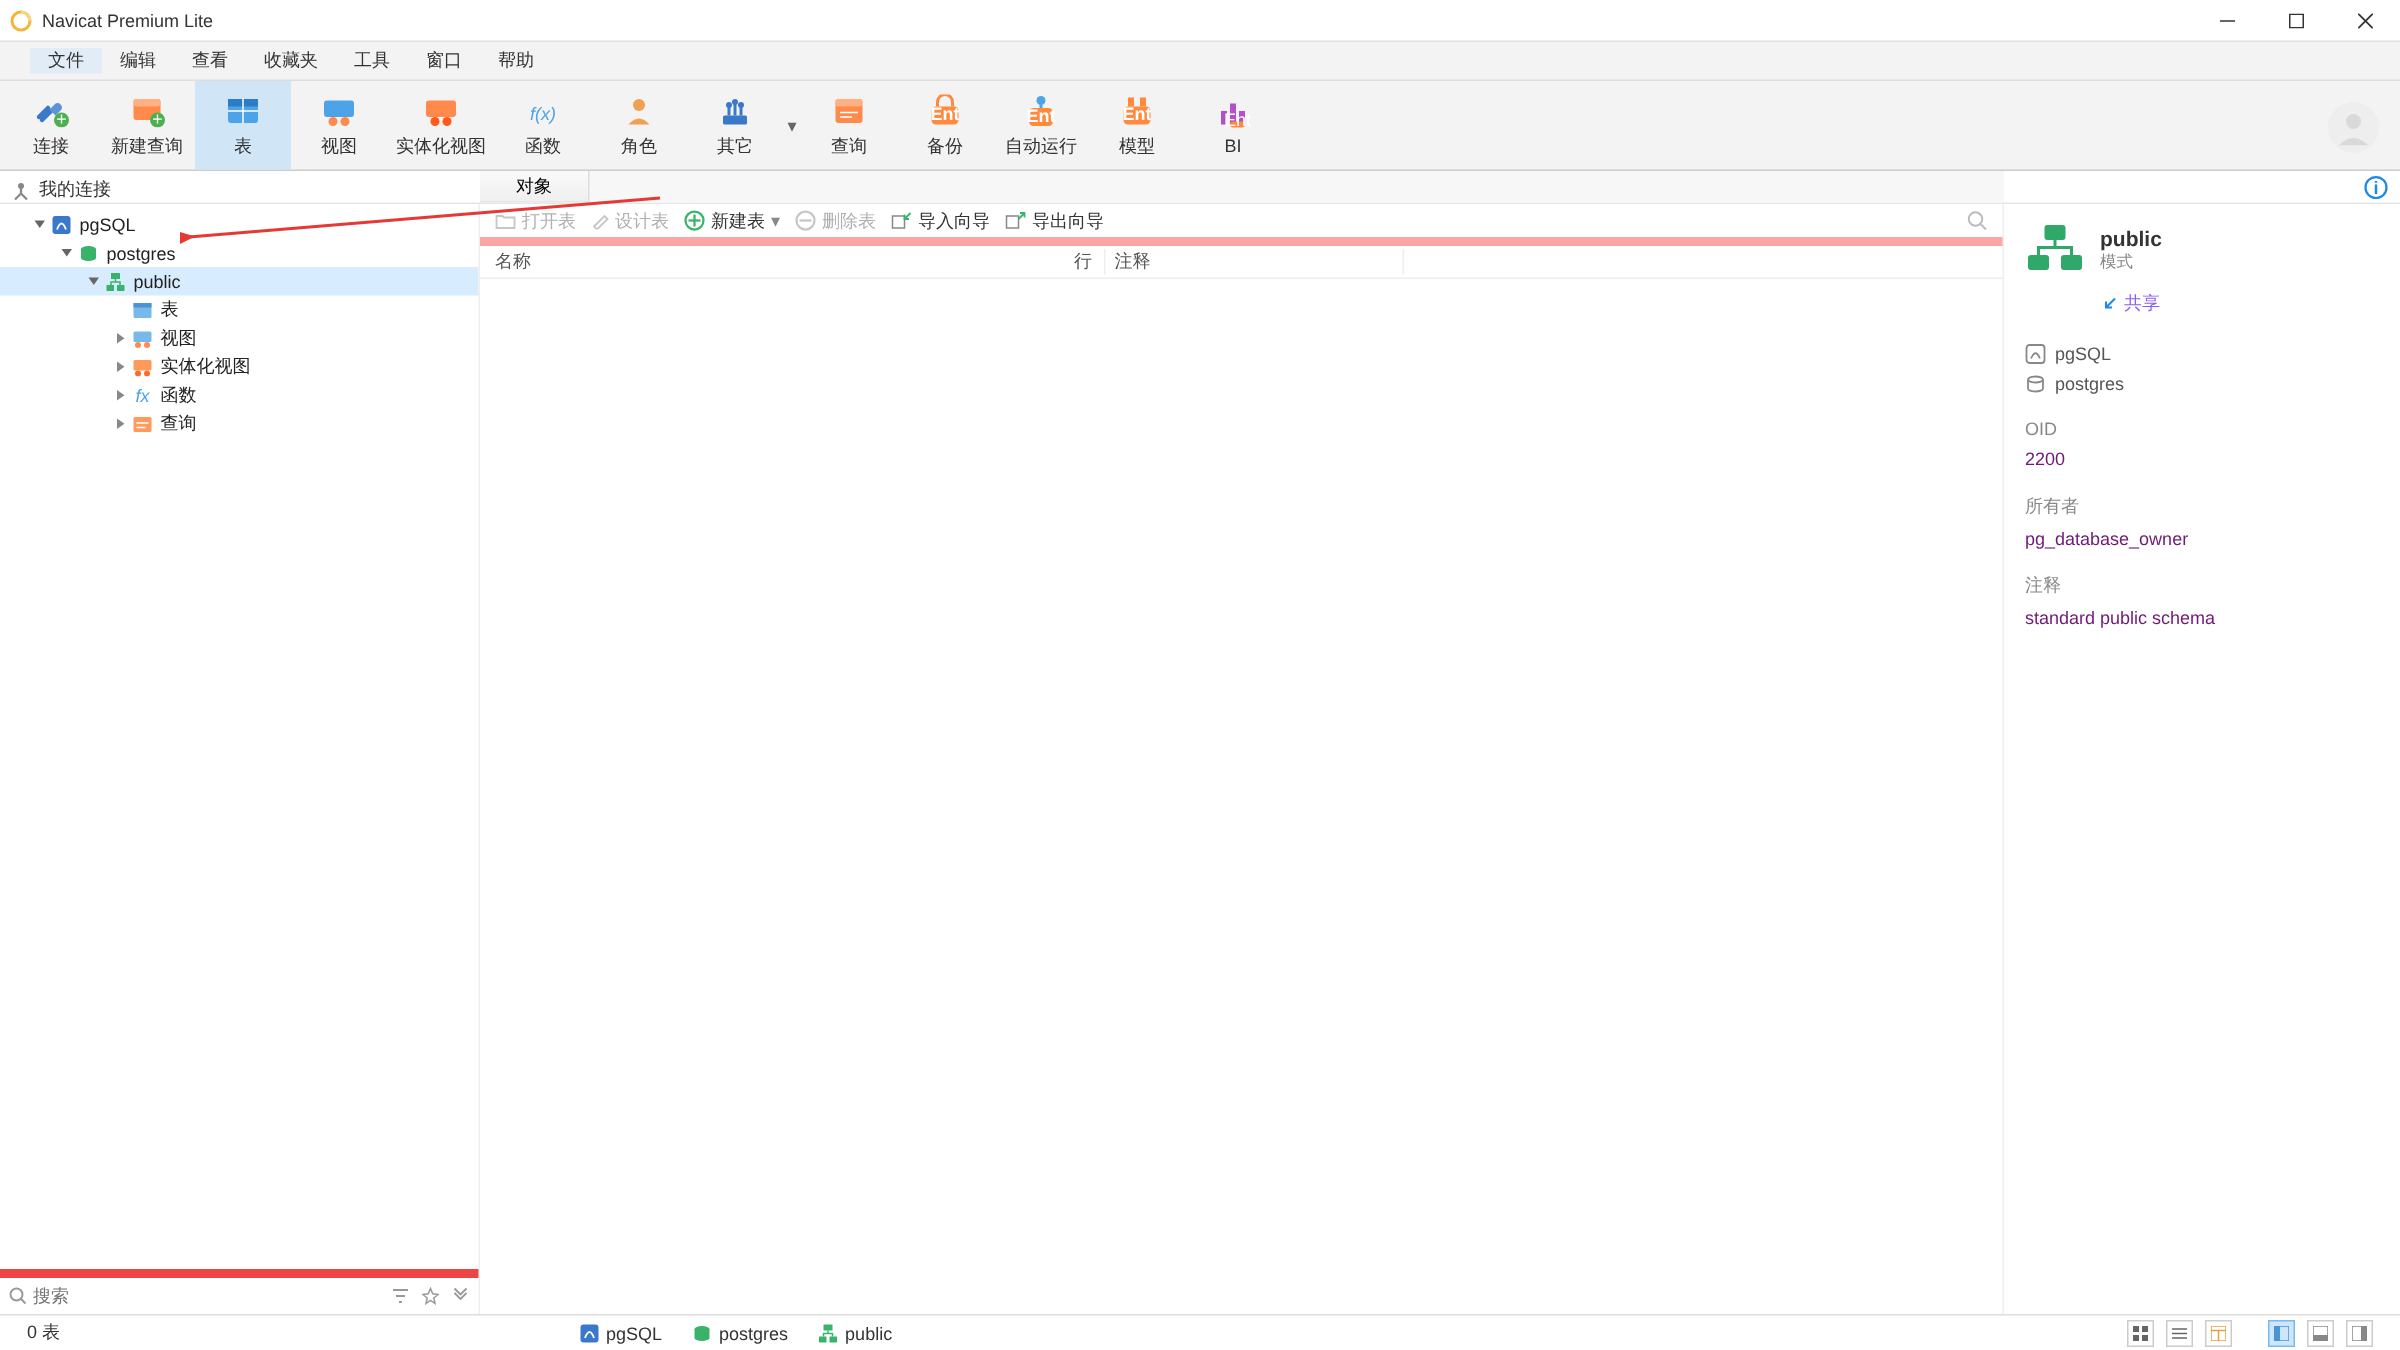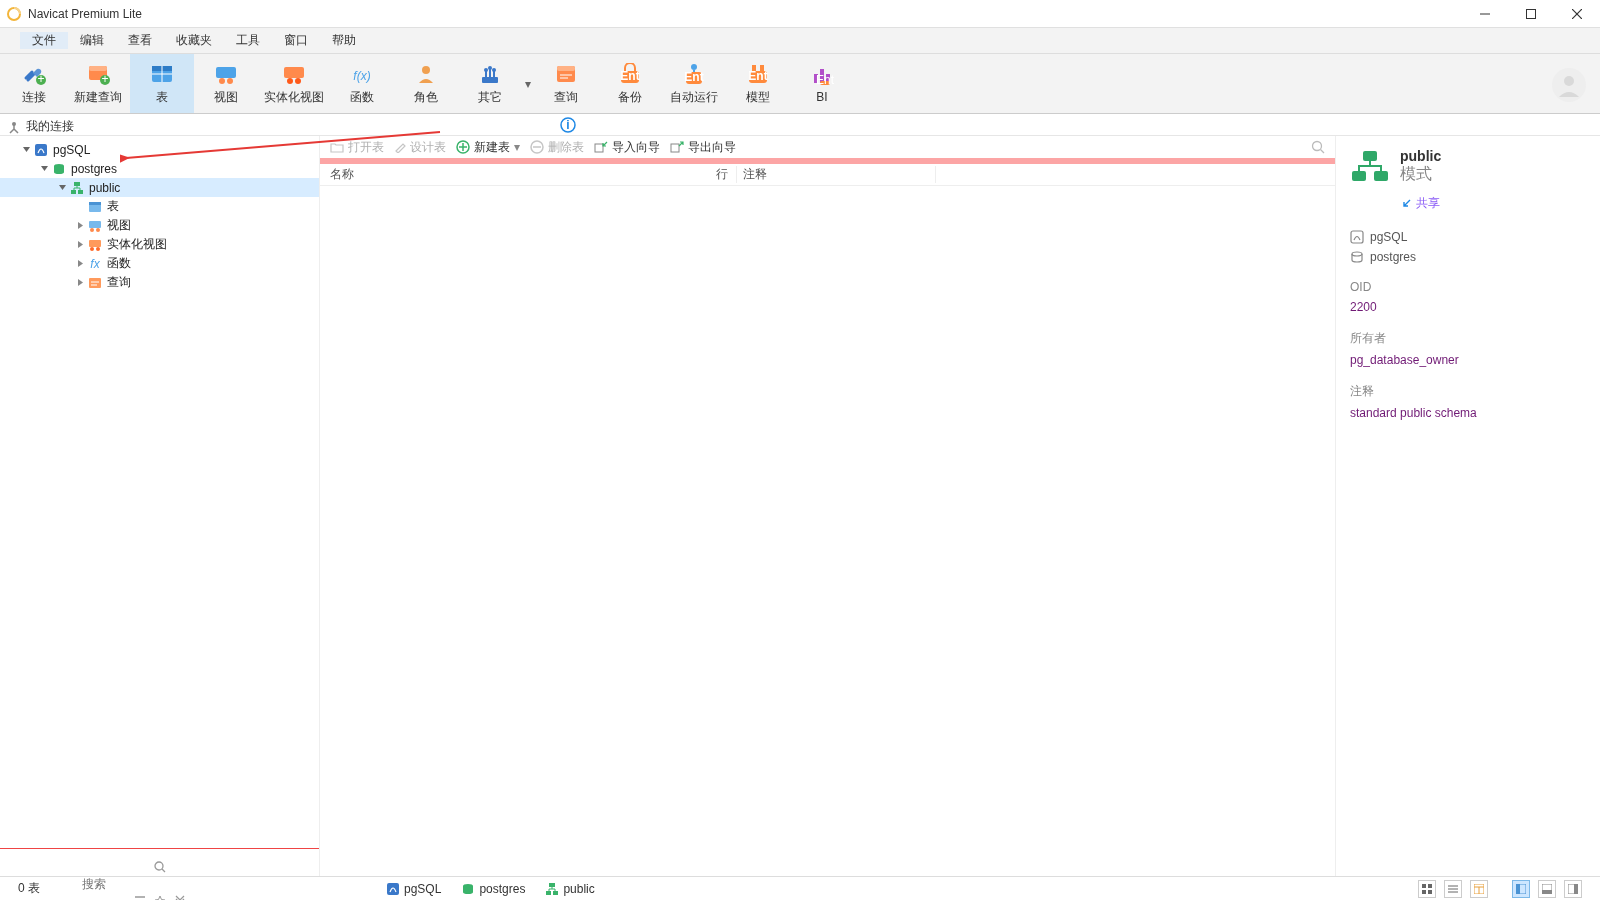"对象" div.tab-strip { html: none -> <div> <div>对象</div> </div> }
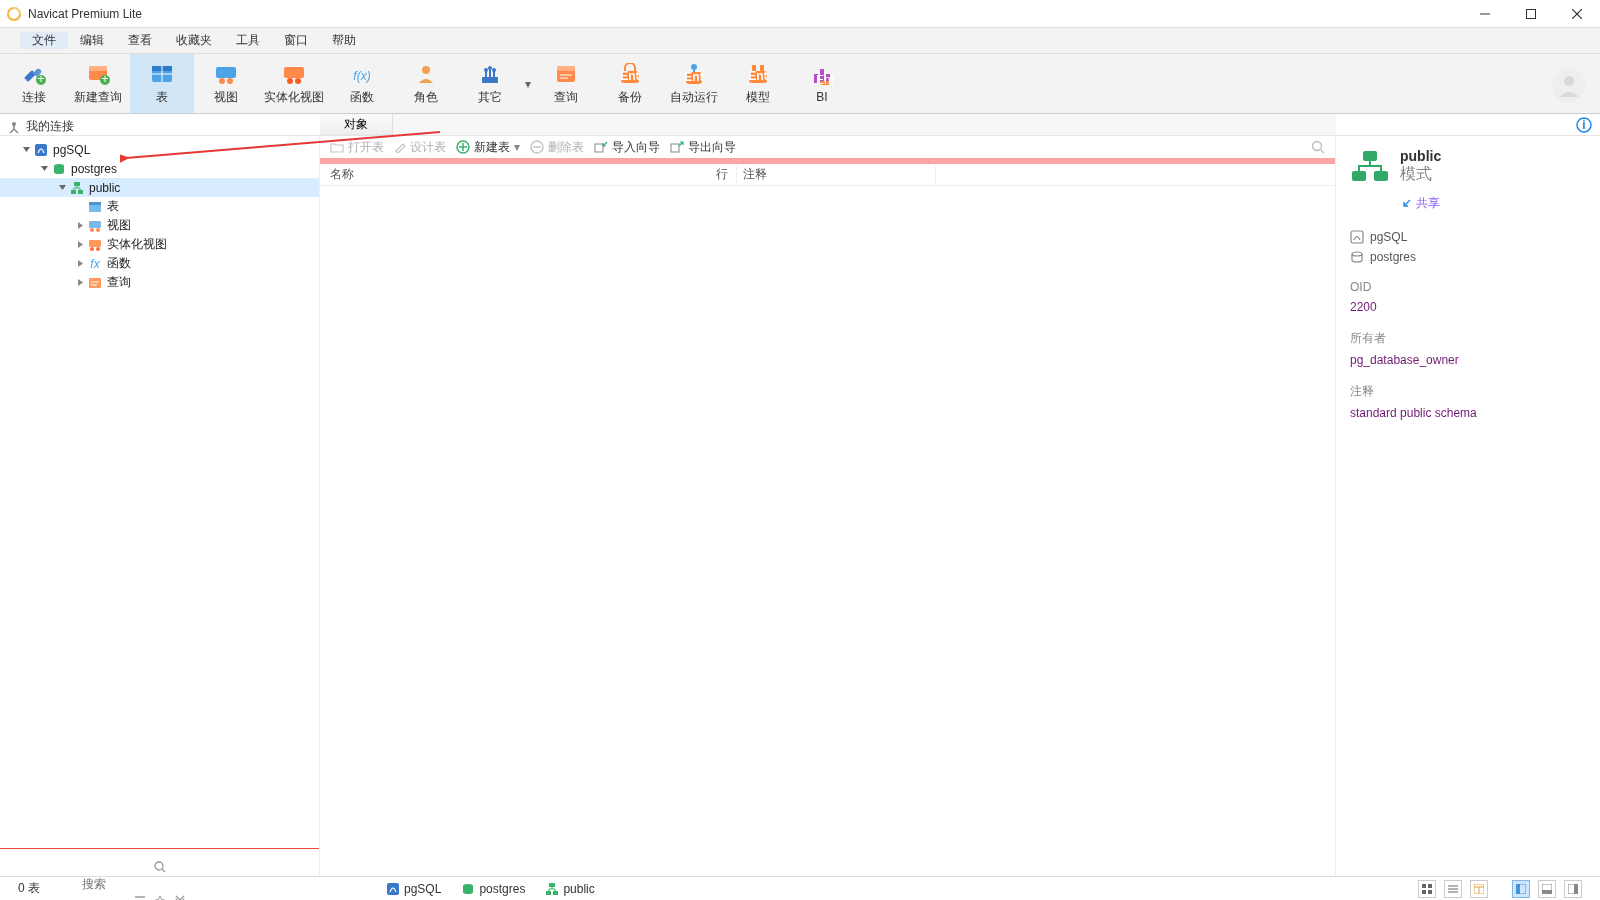"模式" .info-titles .s { font-size: 16px -> 11px }
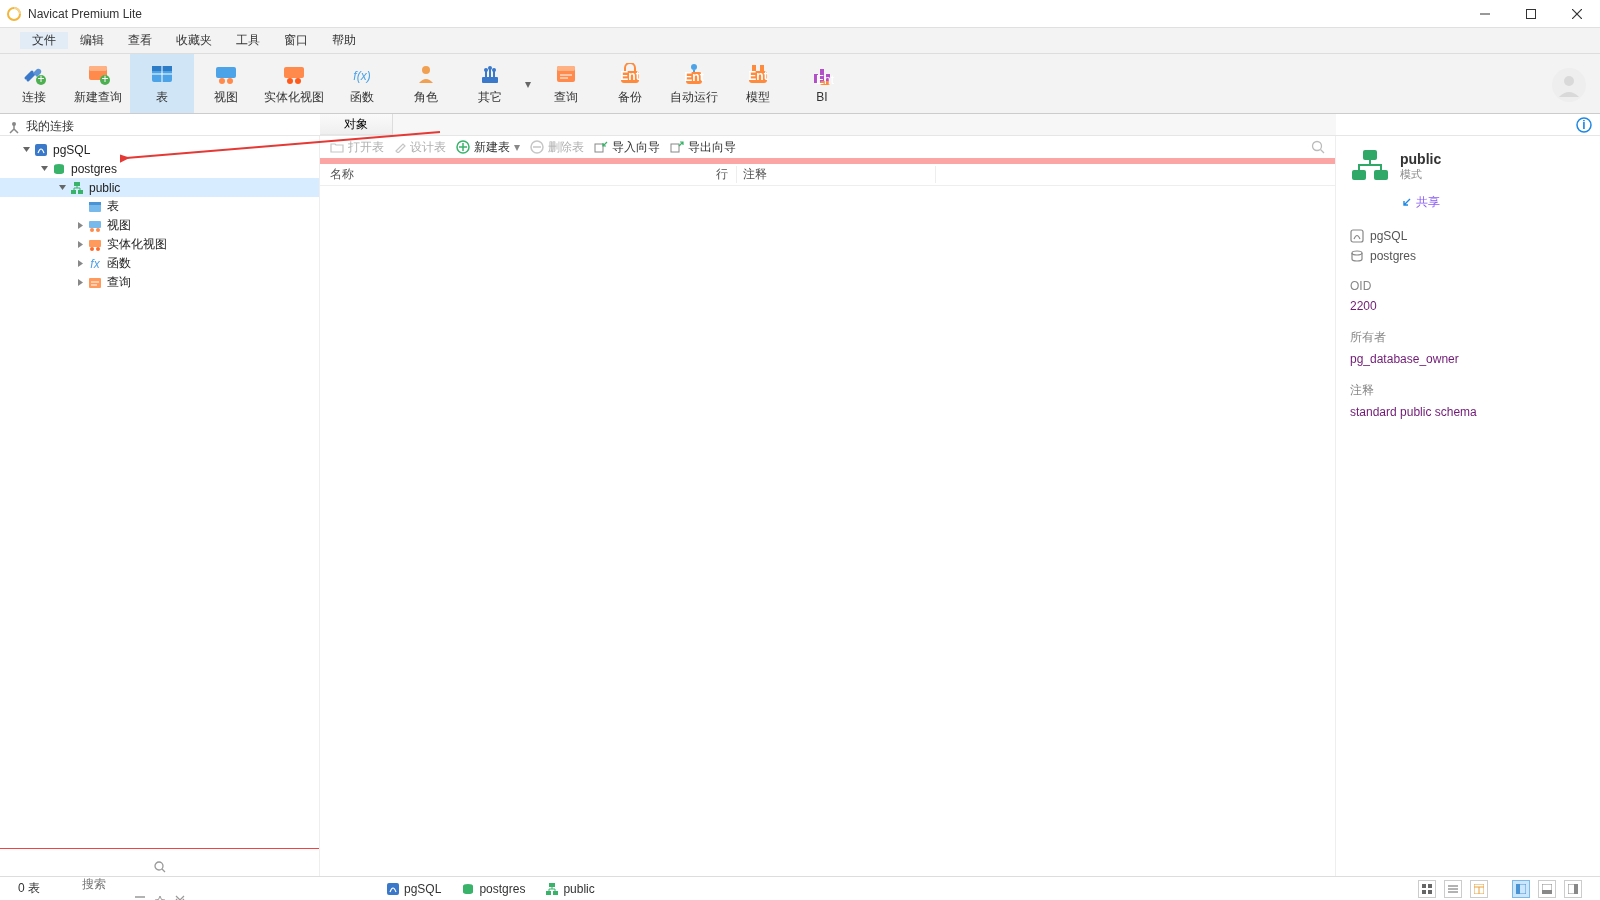"搜索" .side-search { border-top: 1px solid #ef4444 -> 6px solid #ef4444; flex-direction: column -> none }
